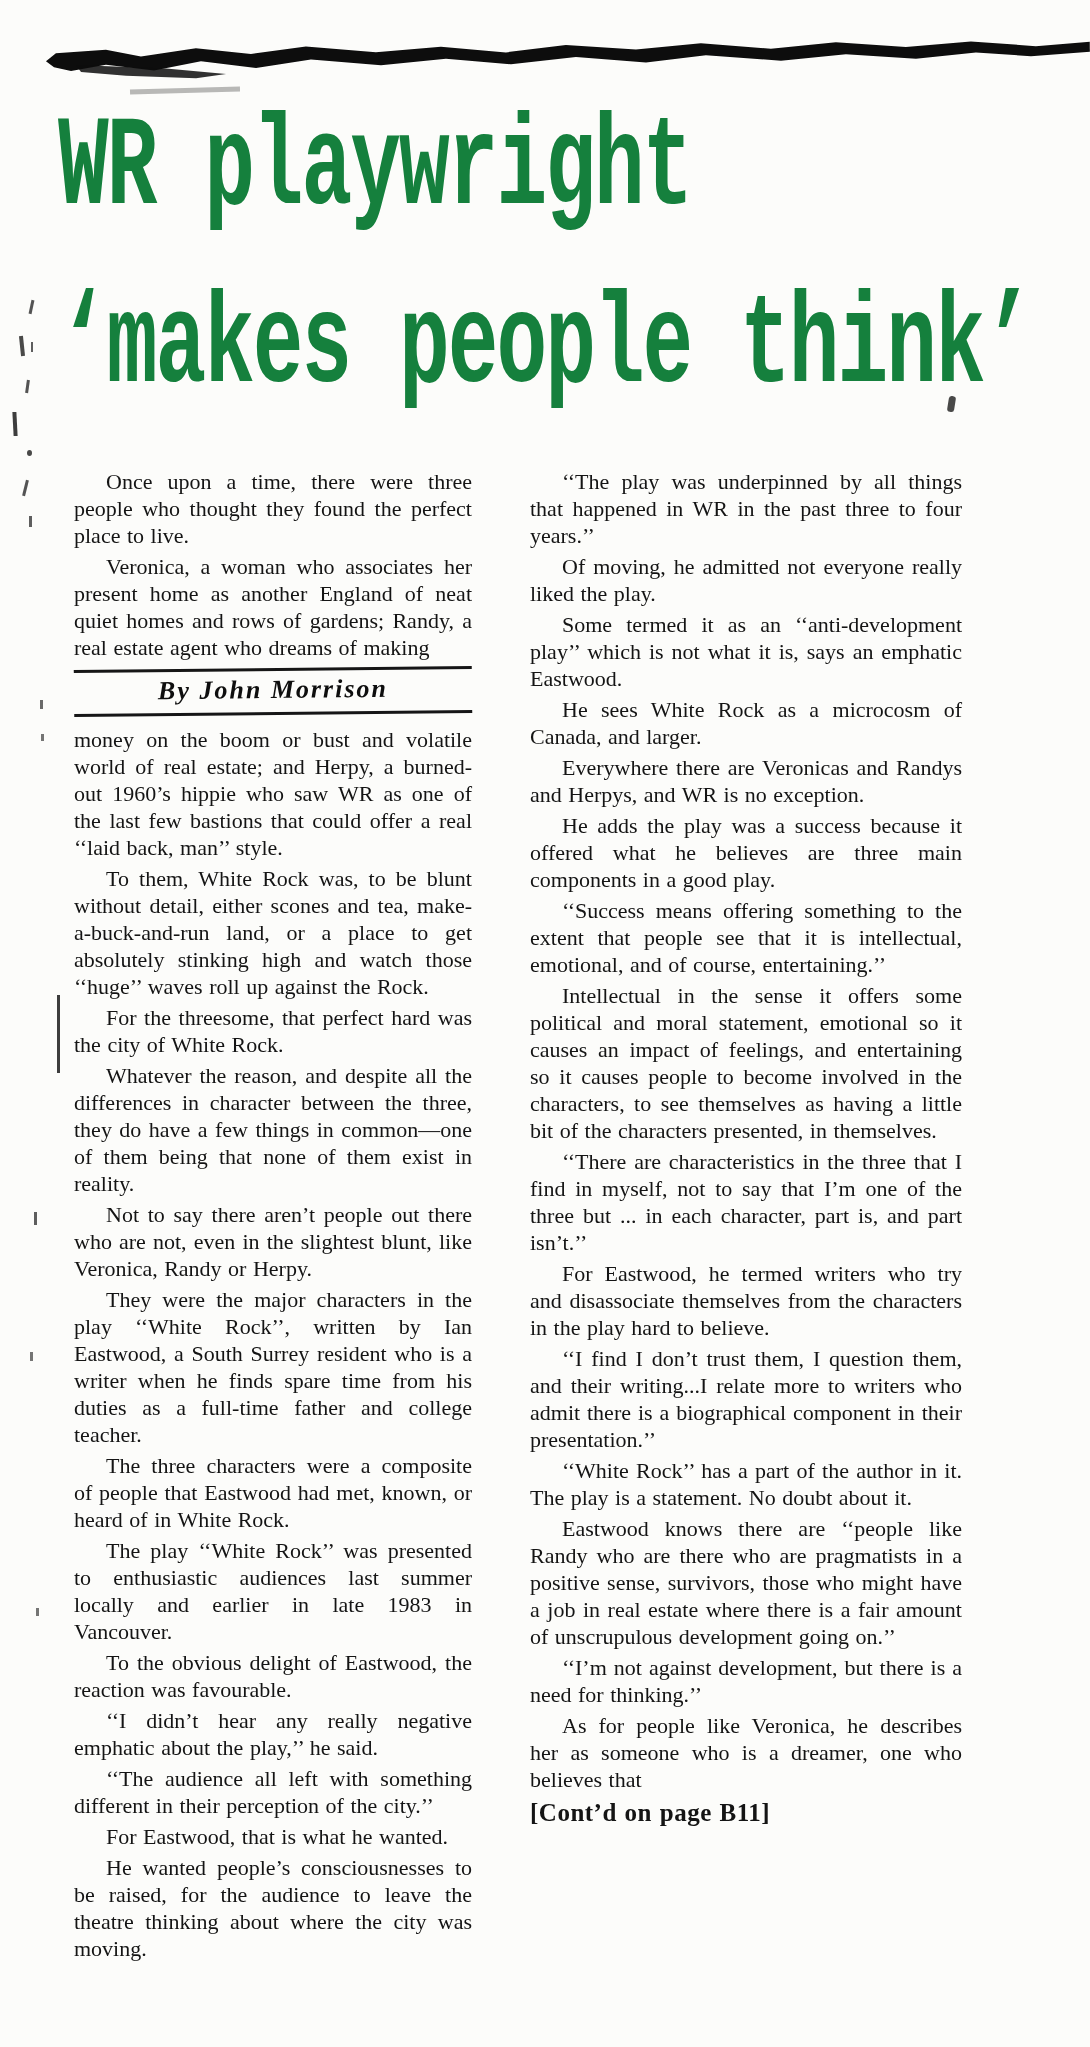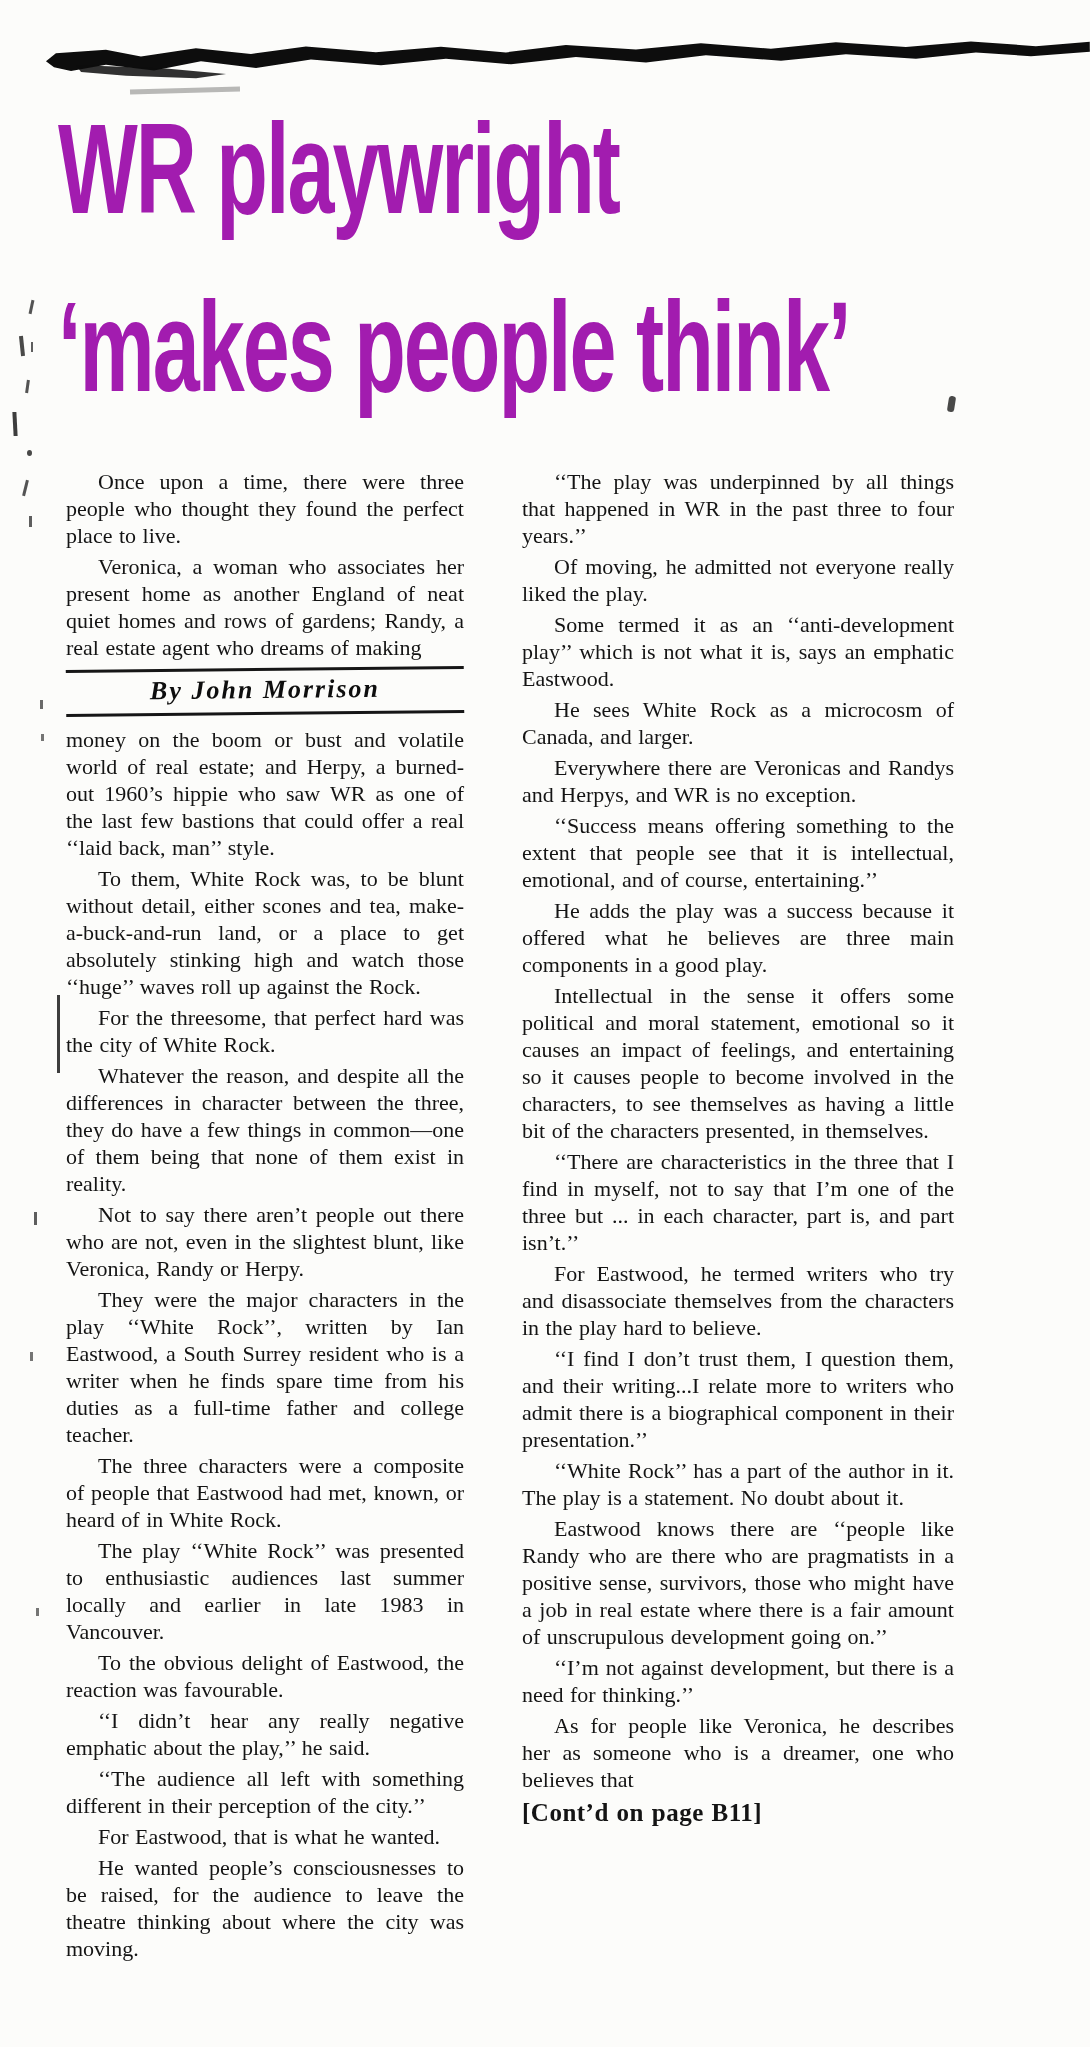"WR playwright" .hl-line { color: #a21caf -> #15803d; font-family: Liberation Sans, sans-serif -> Liberation Mono, monospace }
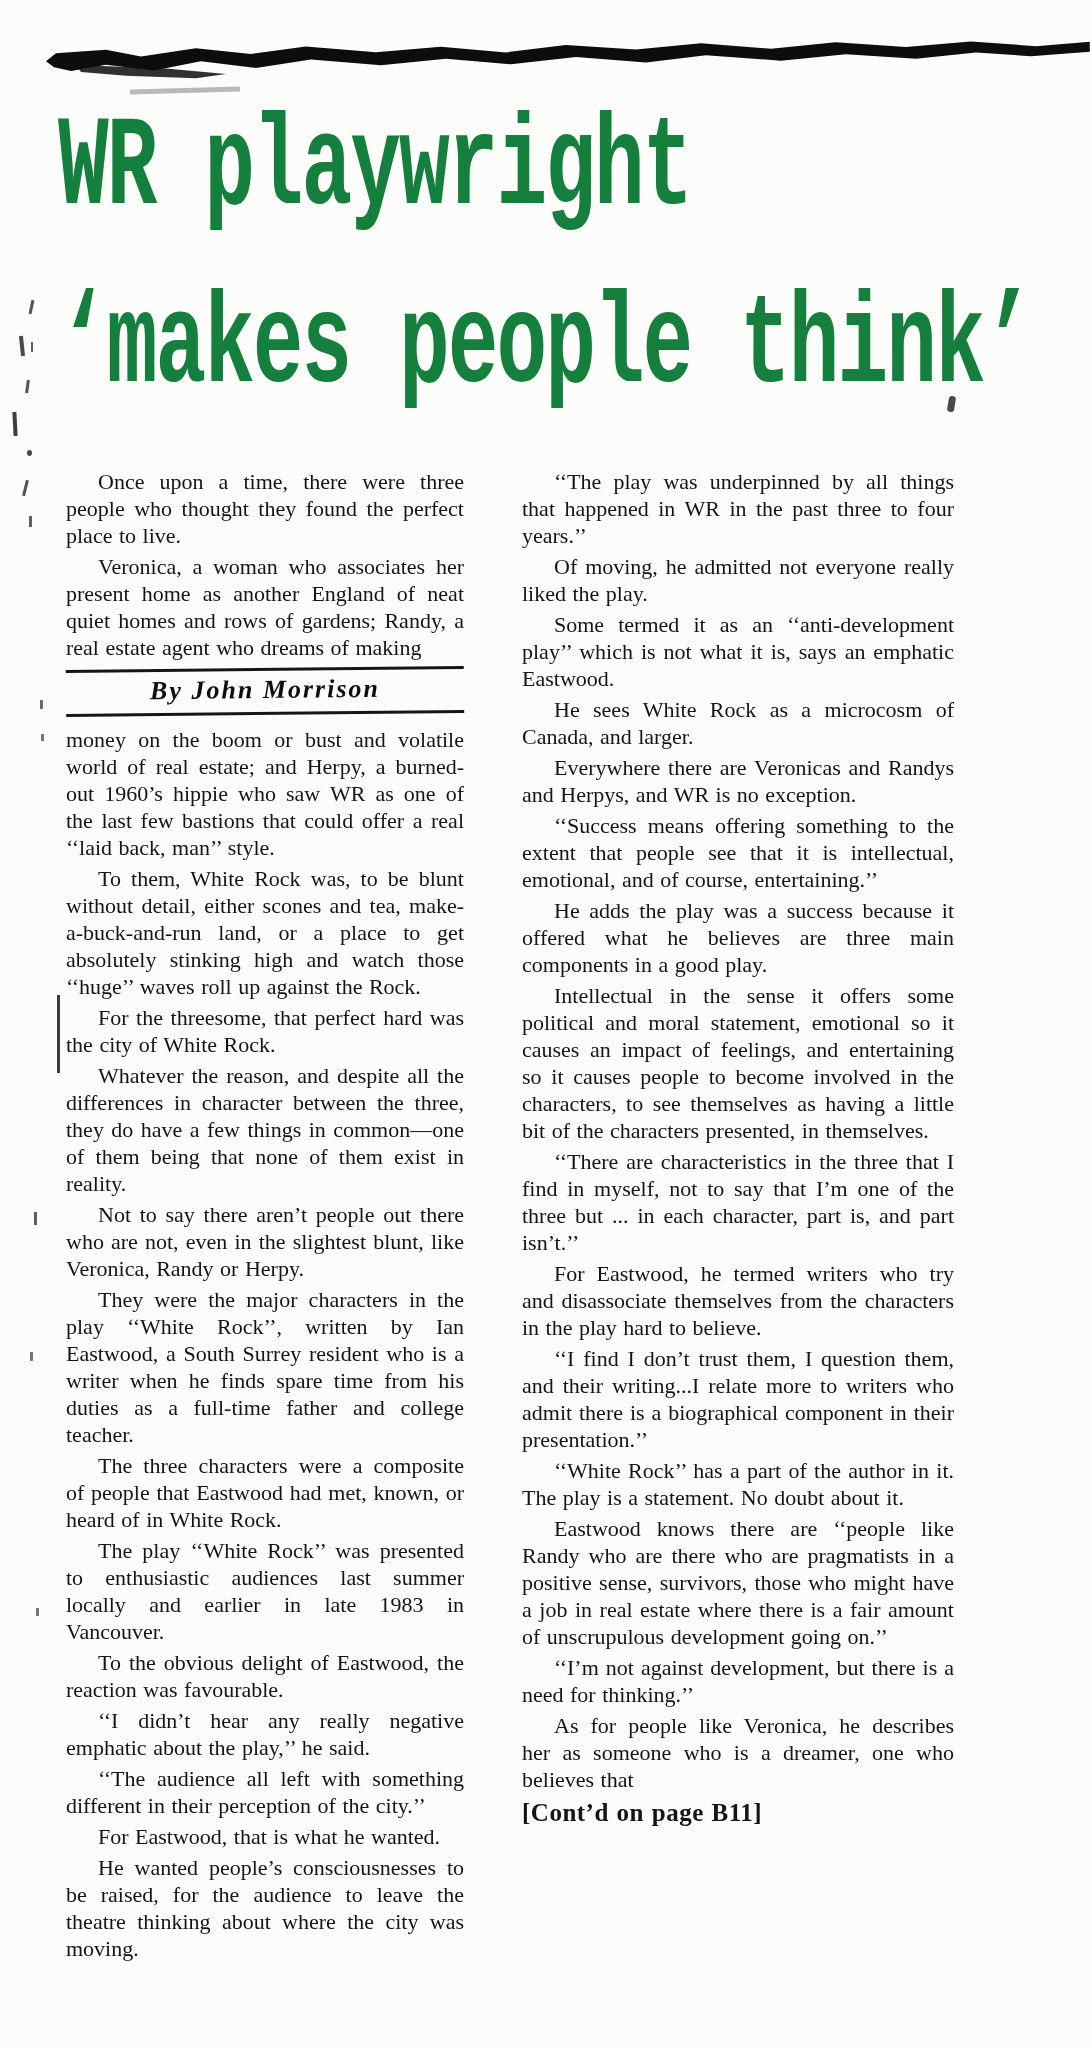"Once upon a time, there" .cols { left: 66px -> 74px }
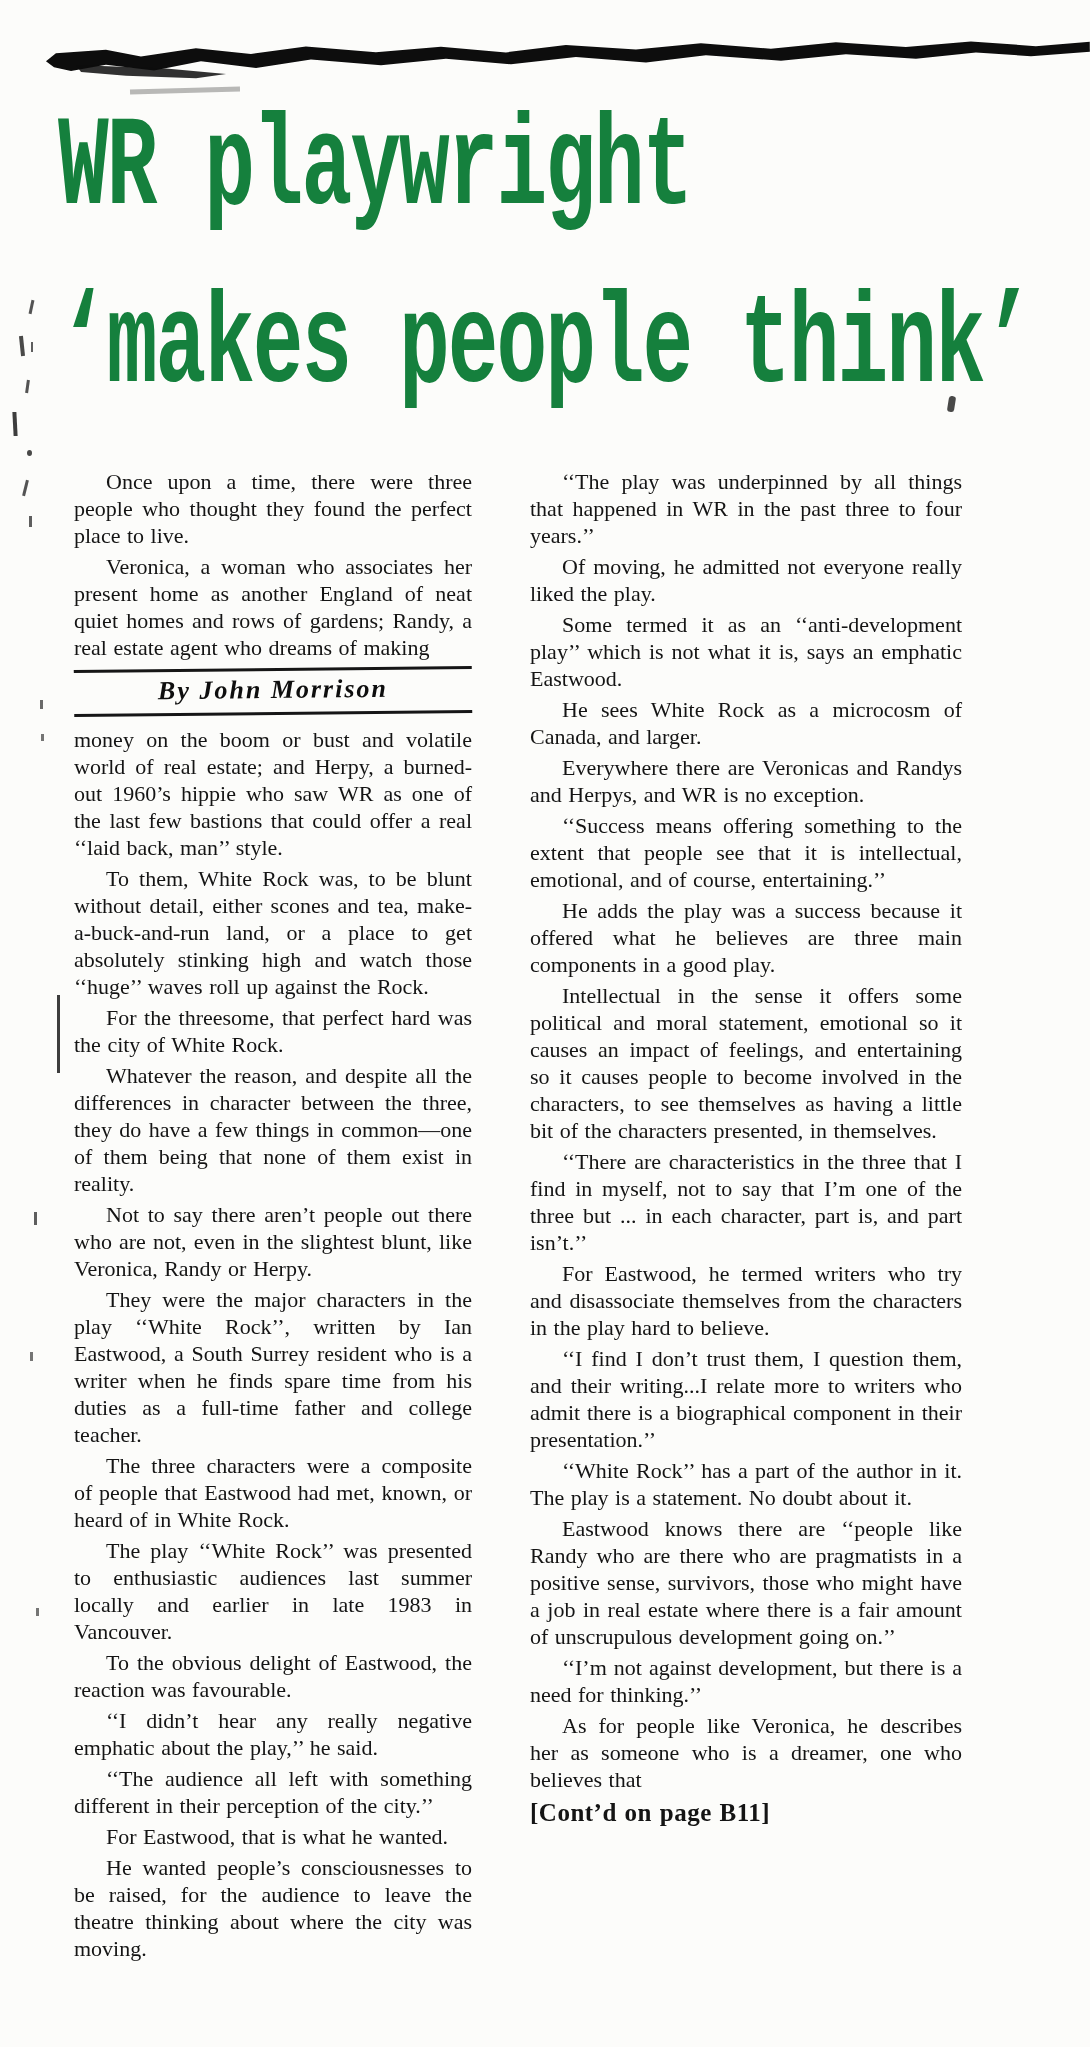"‘‘Success means offering something to" p { order: before "He adds the play was" -> after "He adds the play was" }
